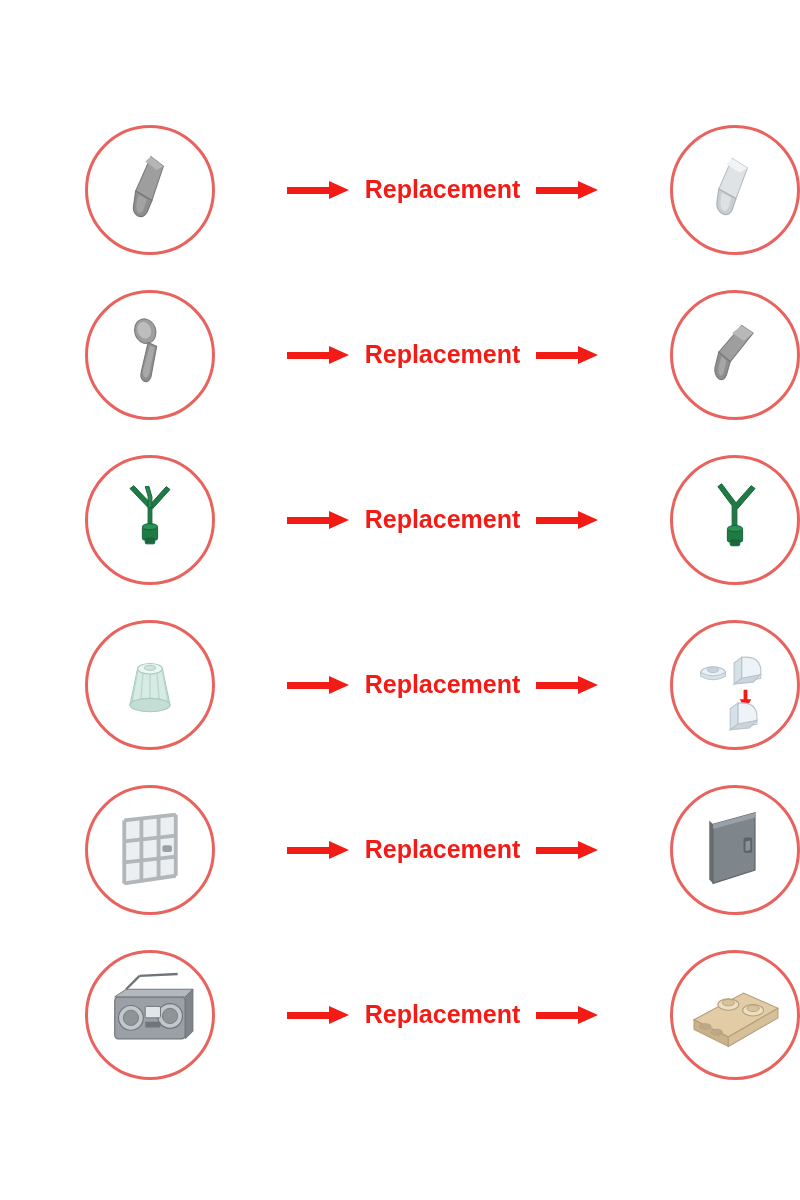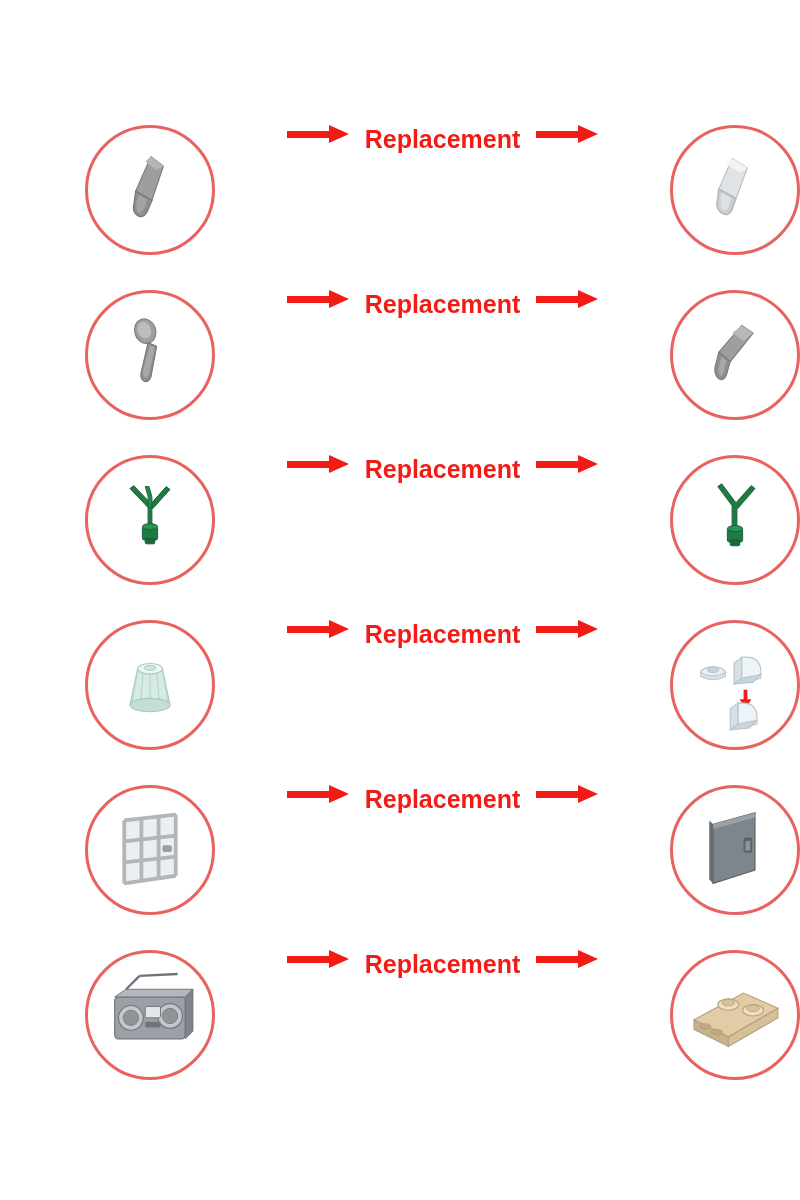"Replacement" .mid { align-items: none -> center }
